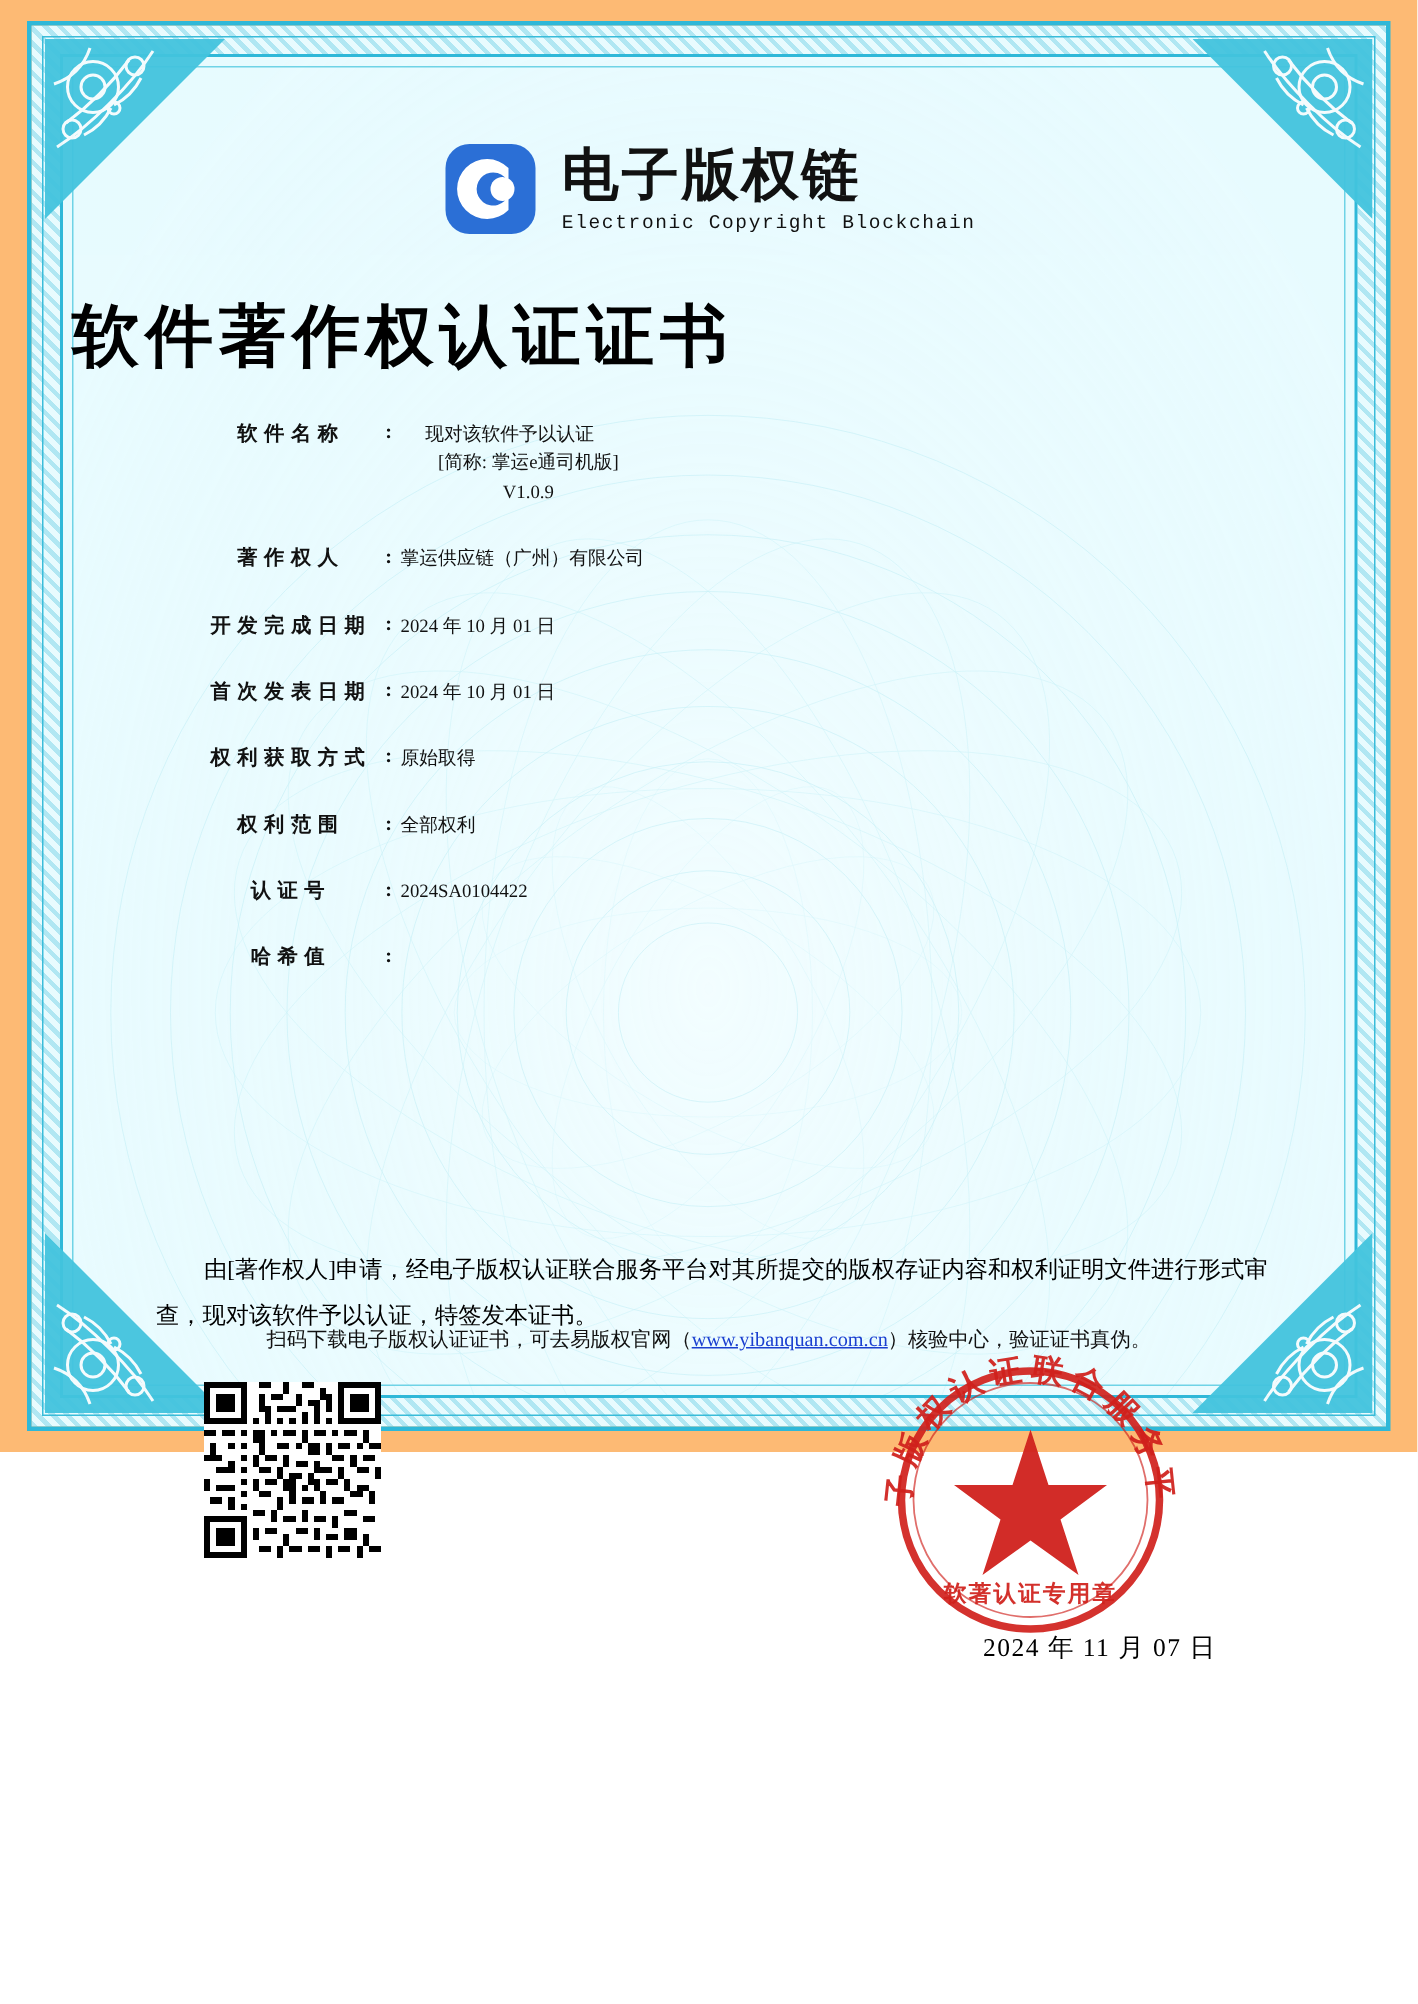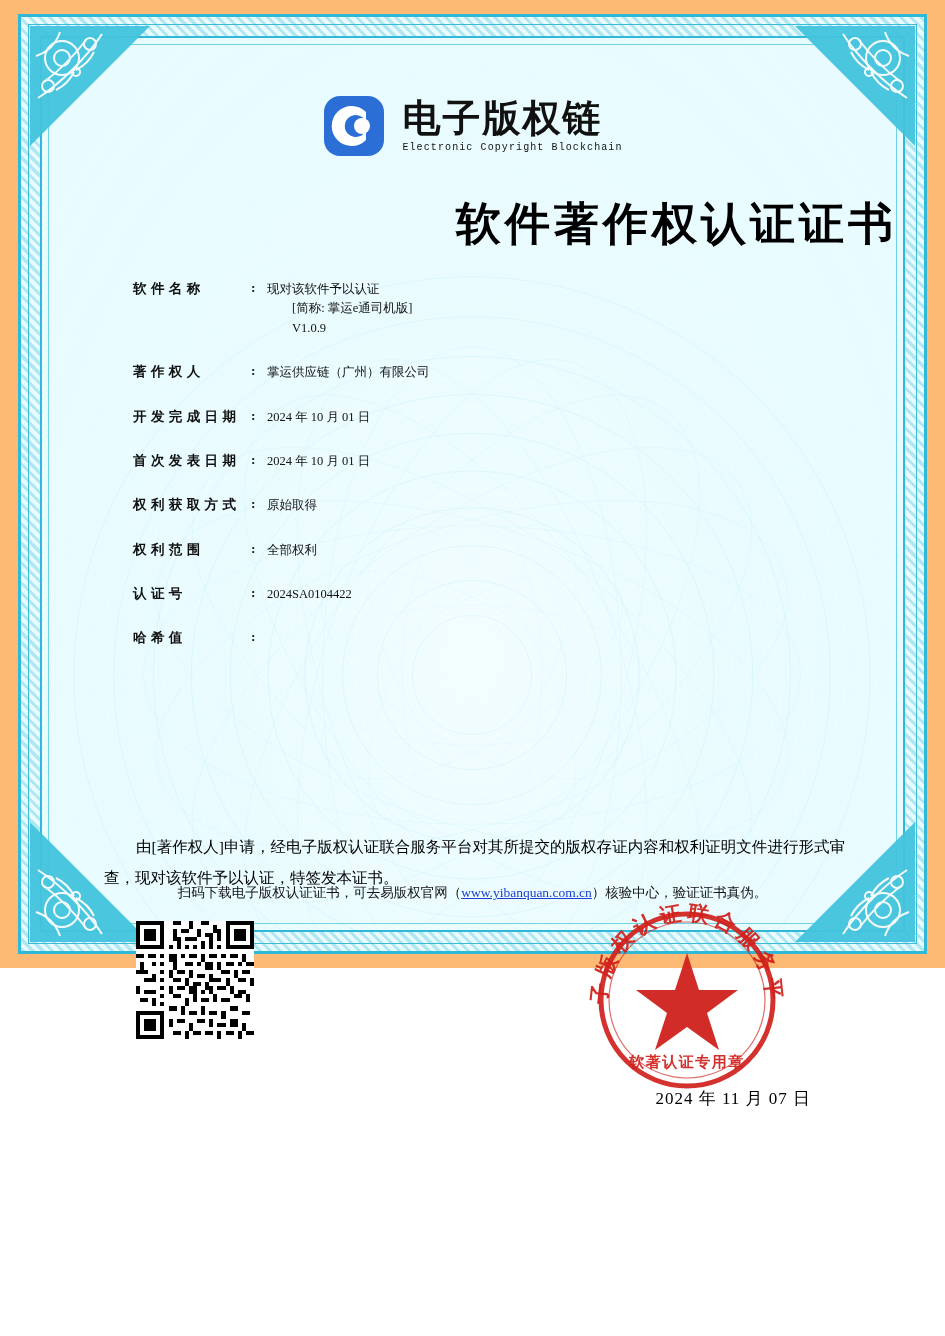"Electronic Copyright Blockchain" .logo-en { font-size: 10px -> 13px }
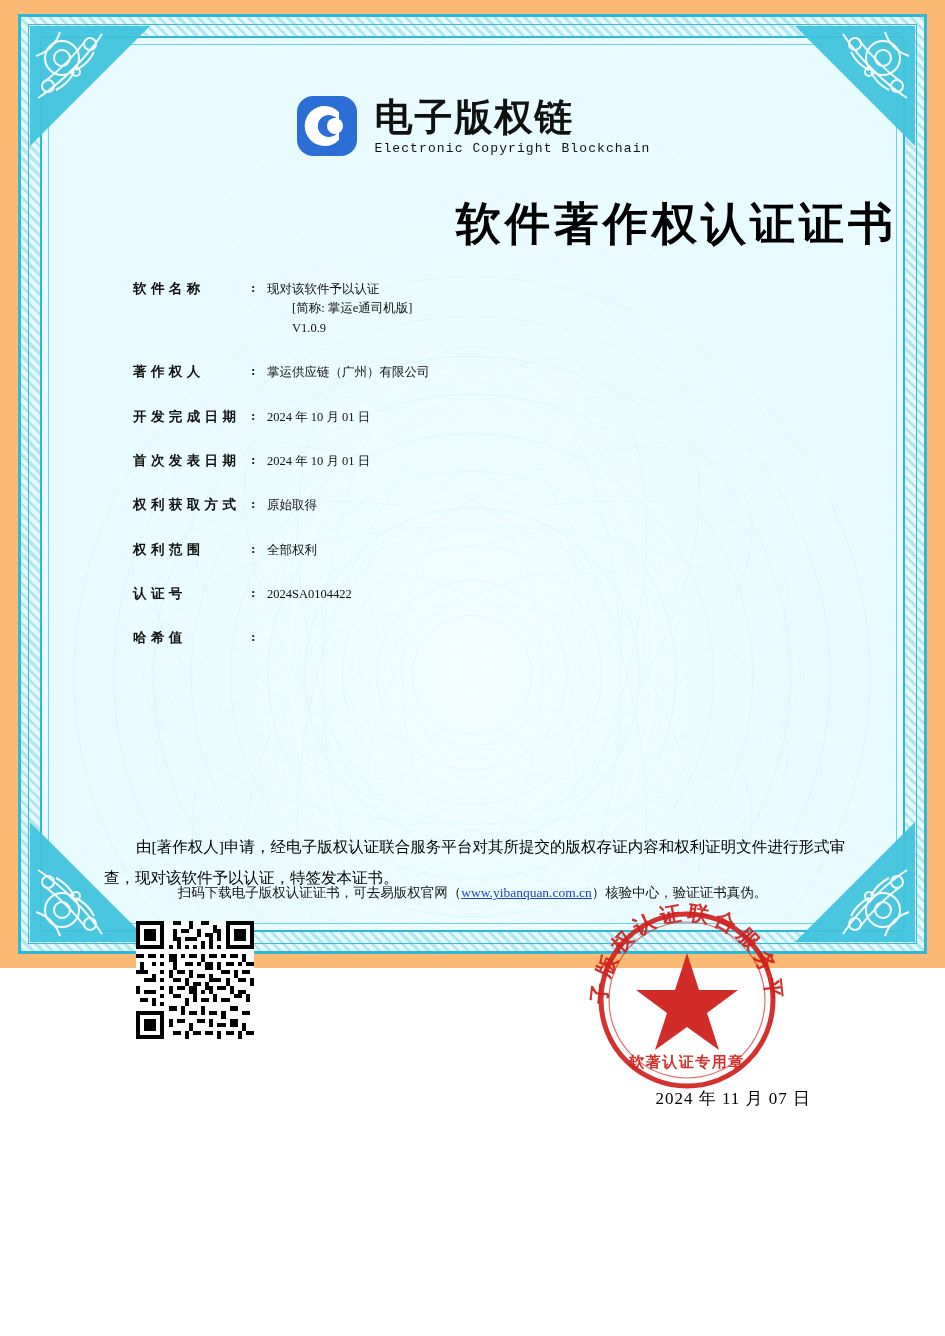"软件著作权认证证书" .cert-title { text-align: right -> left }
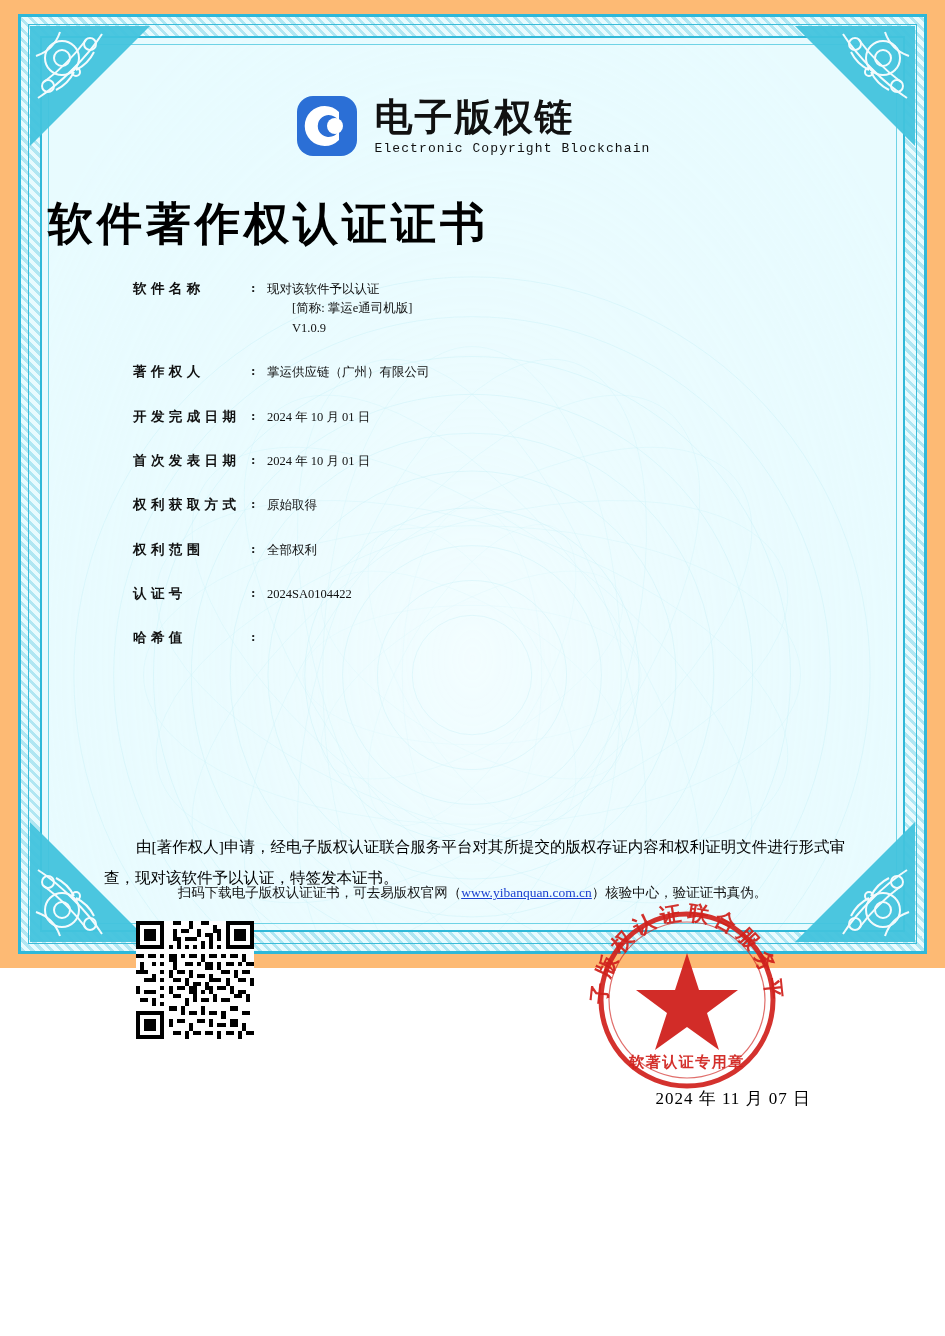"软 件 名 称" .field { text-align: none -> center }
